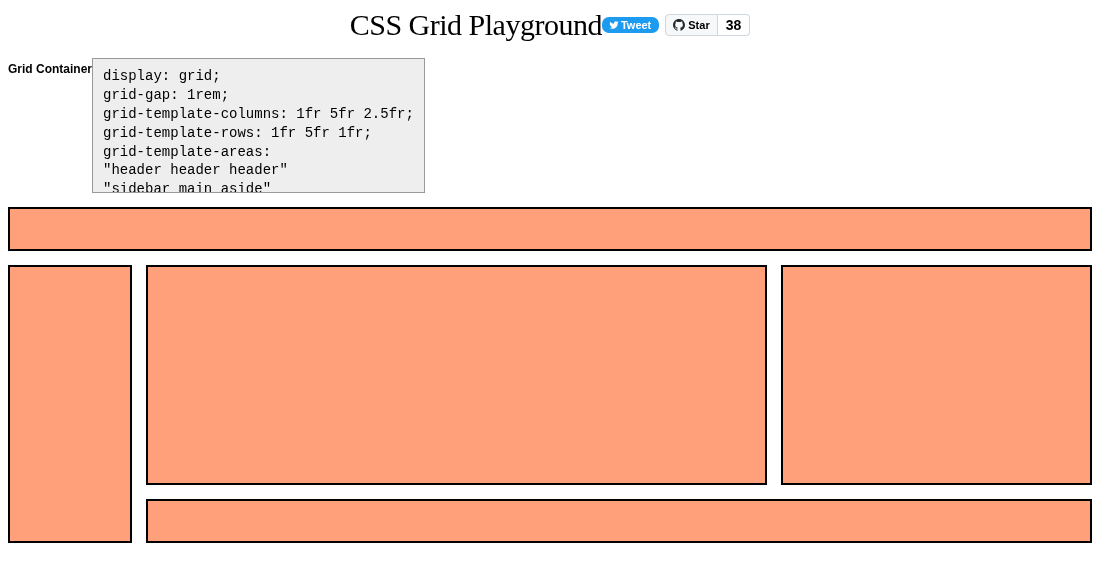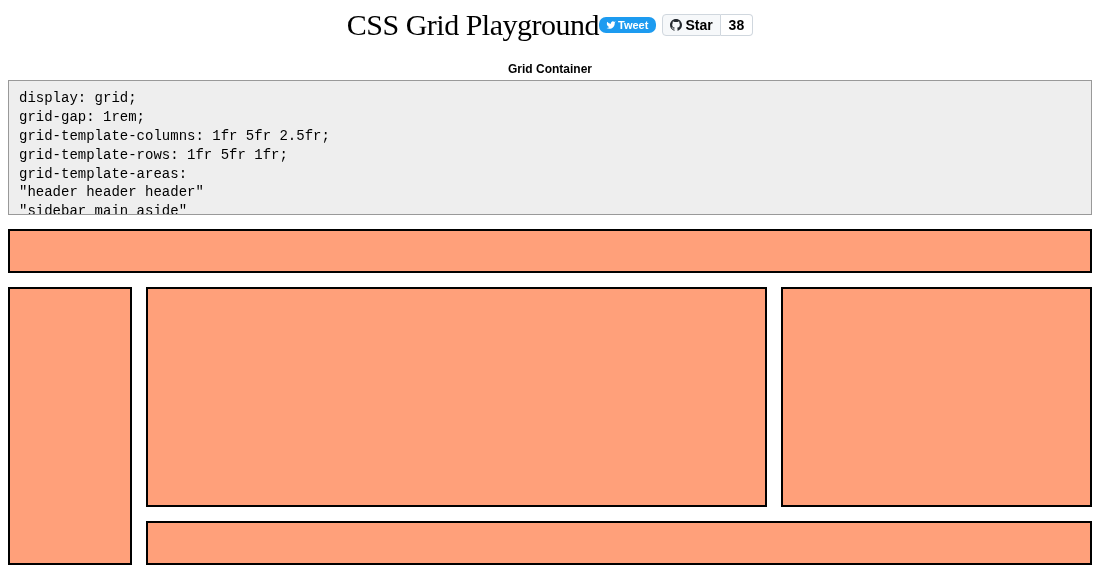"Star" .star-btn { font-size: 14px -> 11px }
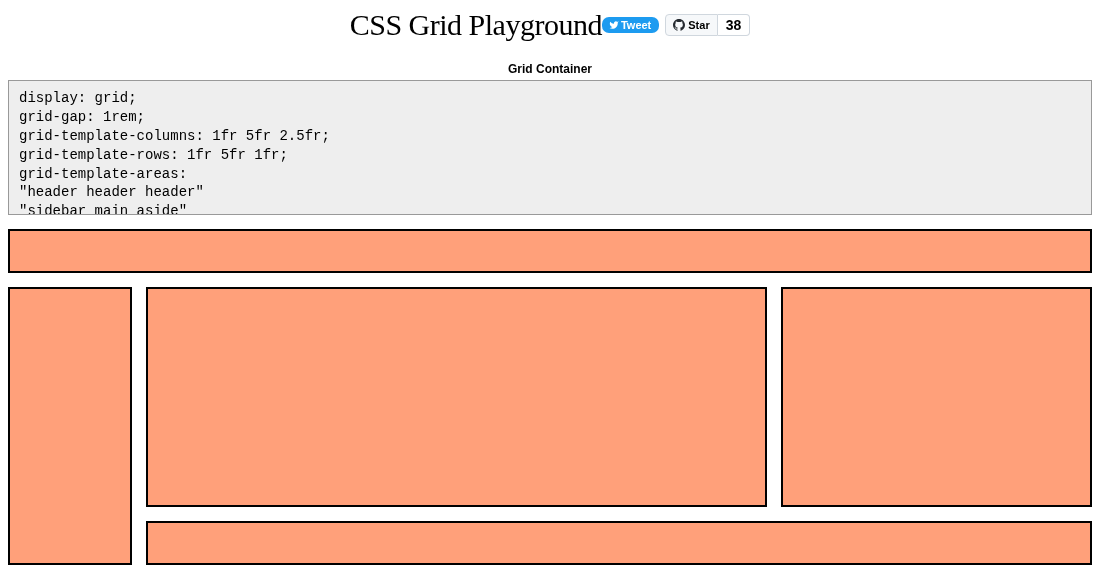"Grid Container" .editor-col { flex-direction: column -> row }
